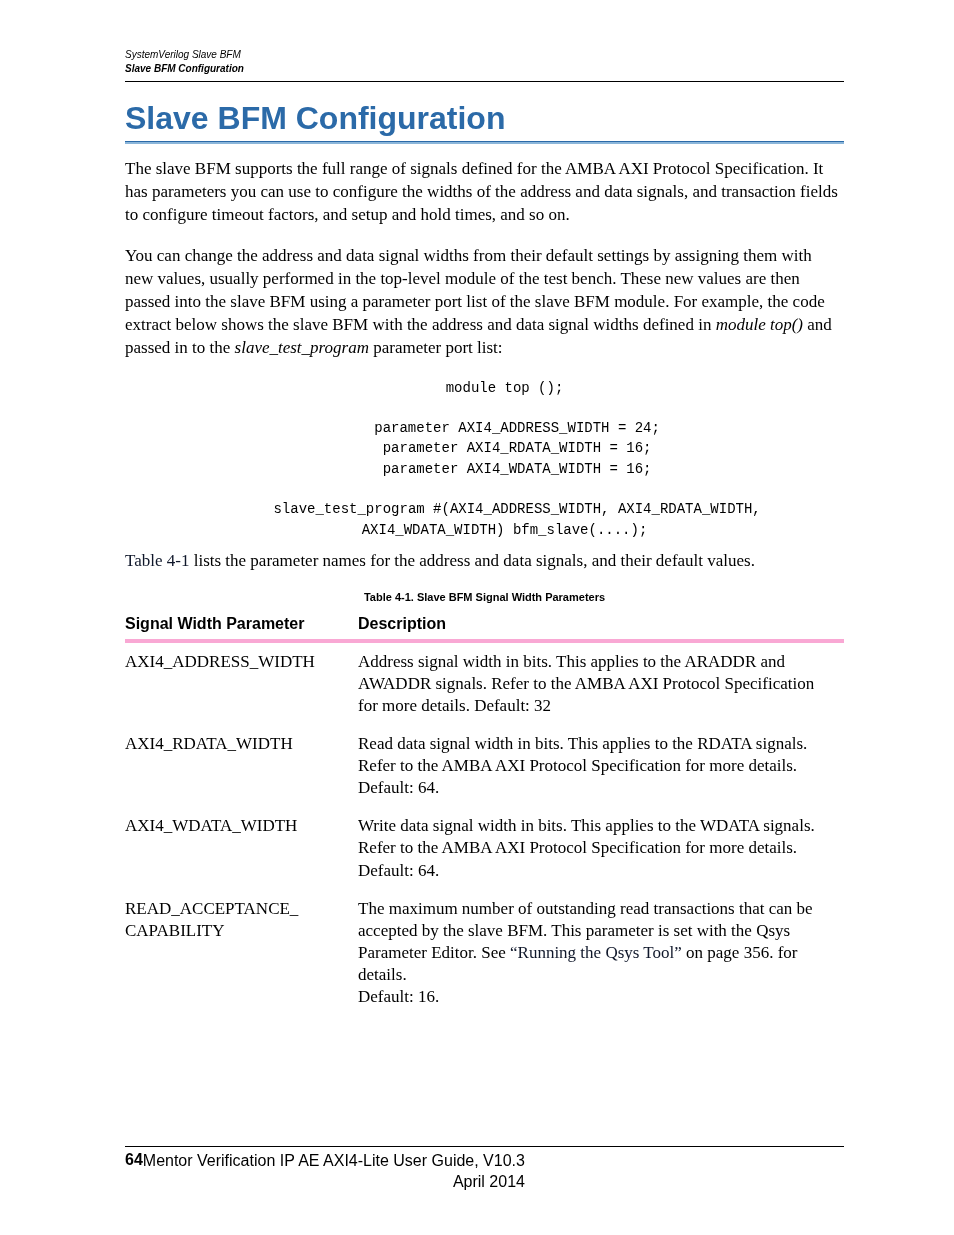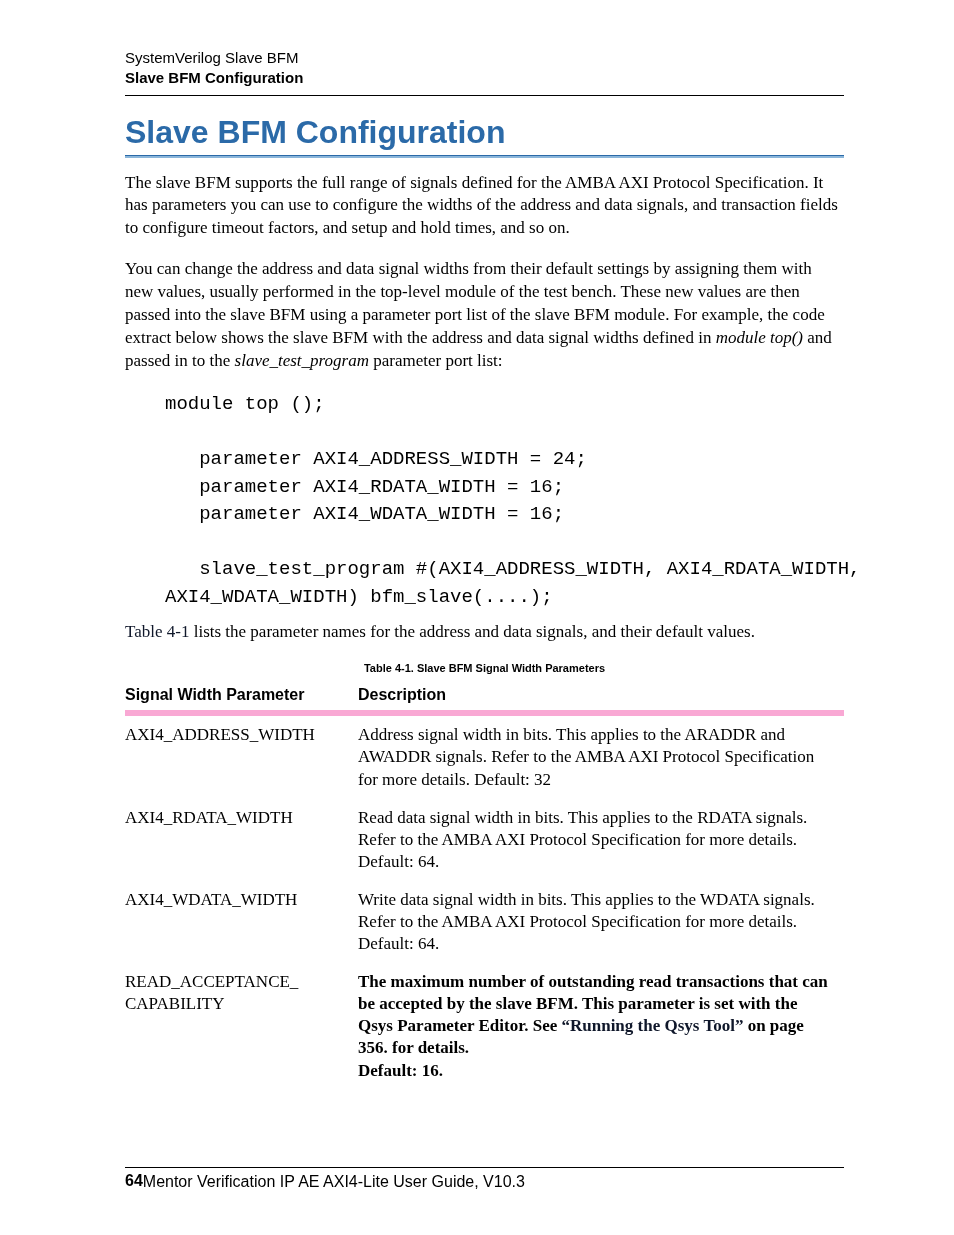"SystemVerilog Slave BFM" .header-block { font-size: 15px -> 10px; font-style: none -> italic }
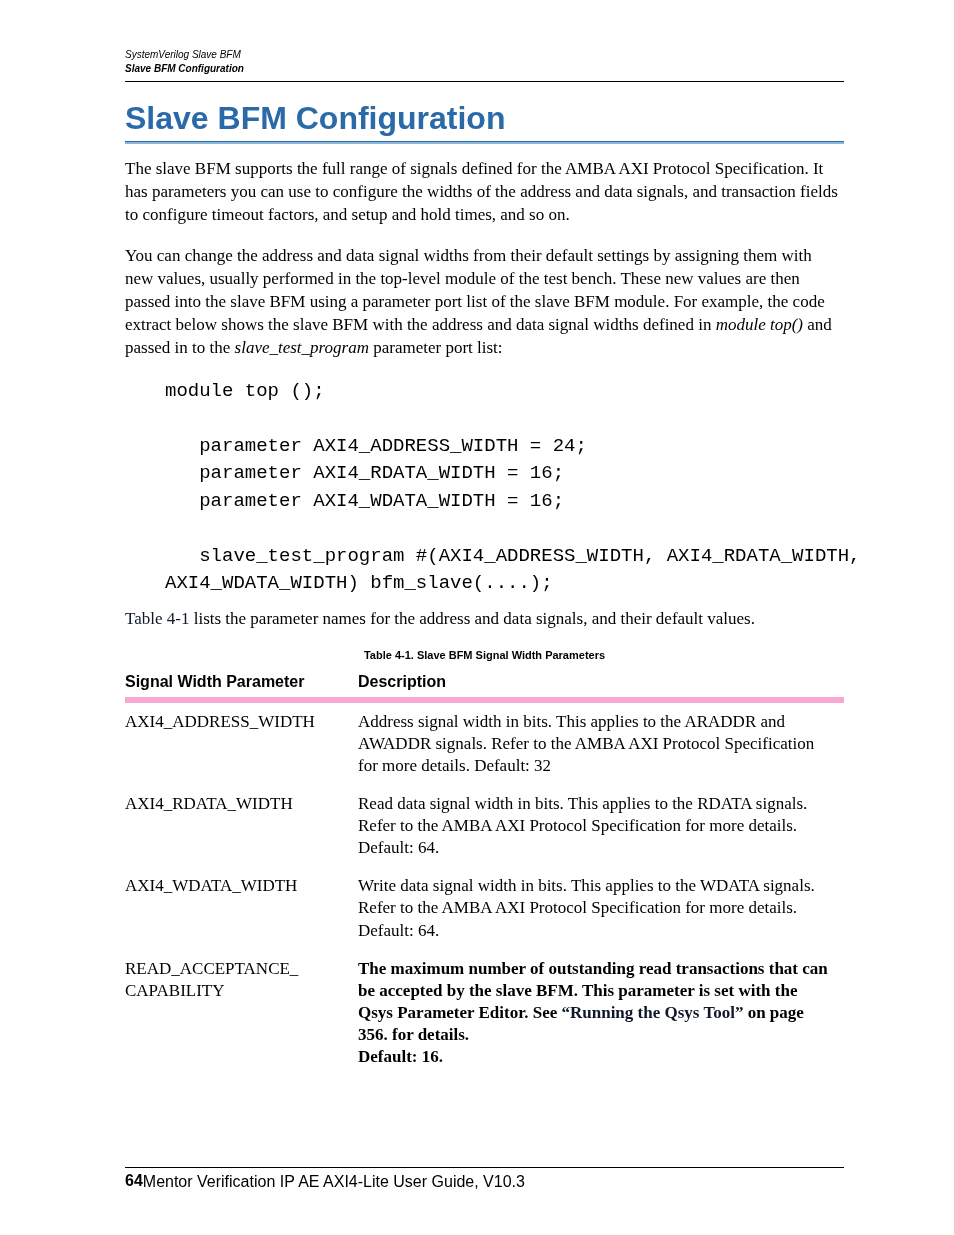"module top ();" pre.code { font-size: 19px -> 14px; text-align: none -> center }
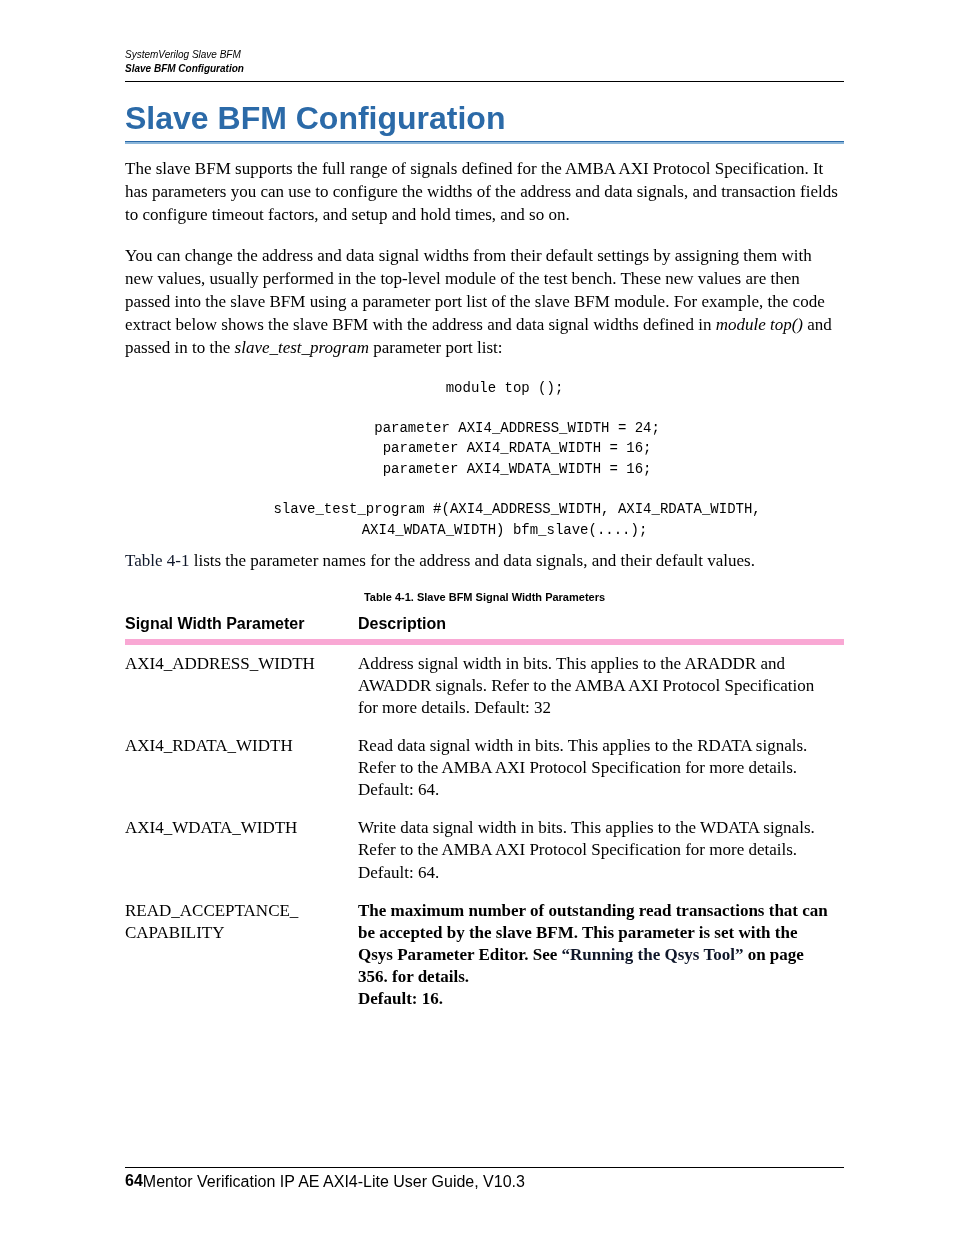"Signal Width Parameter" table.signal th { border-bottom: 6px solid #f9a8d4 -> 4px solid #f9a8d4 }
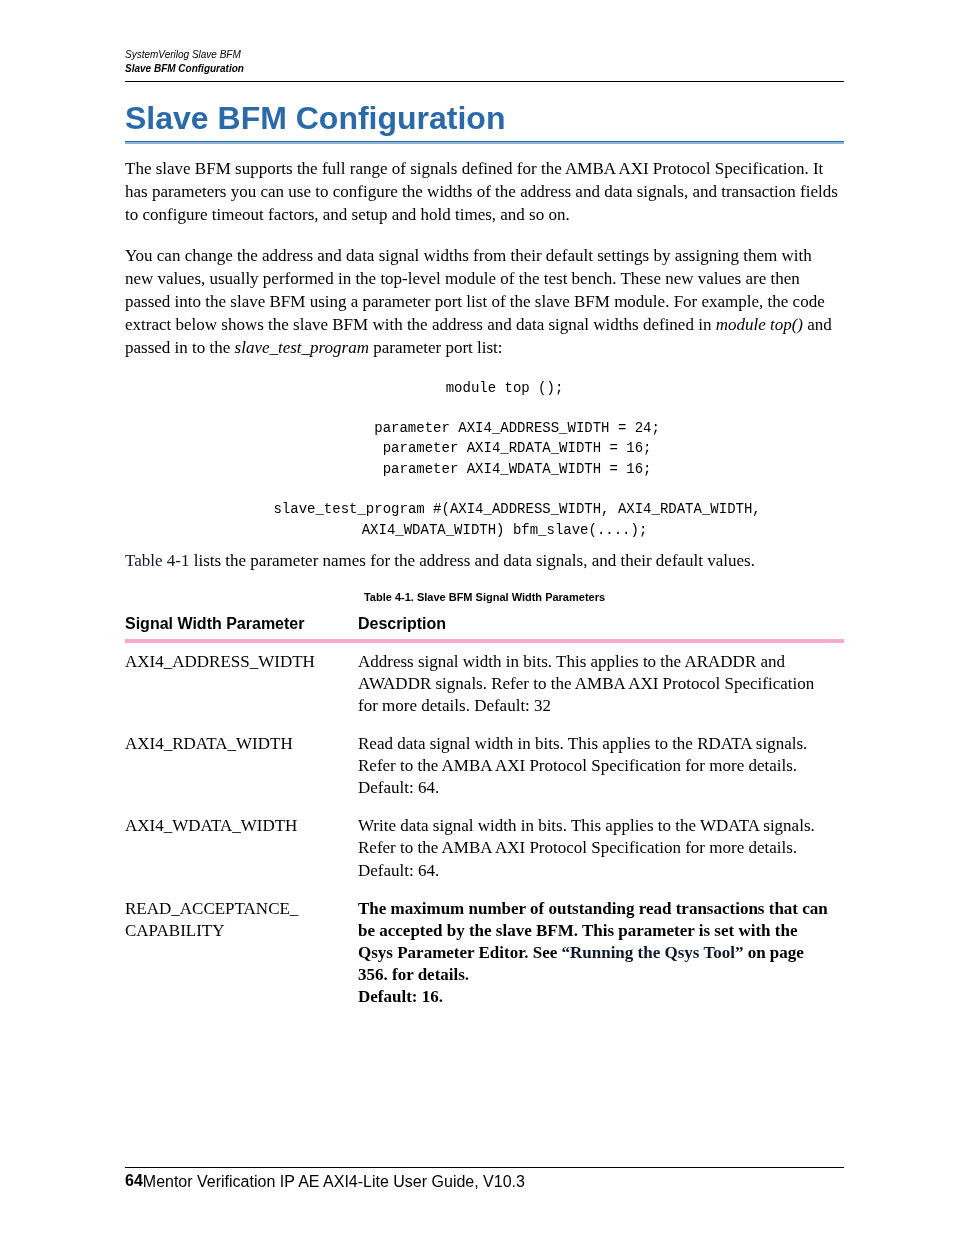"The maximum number of outstanding" td { font-weight: bold -> none }
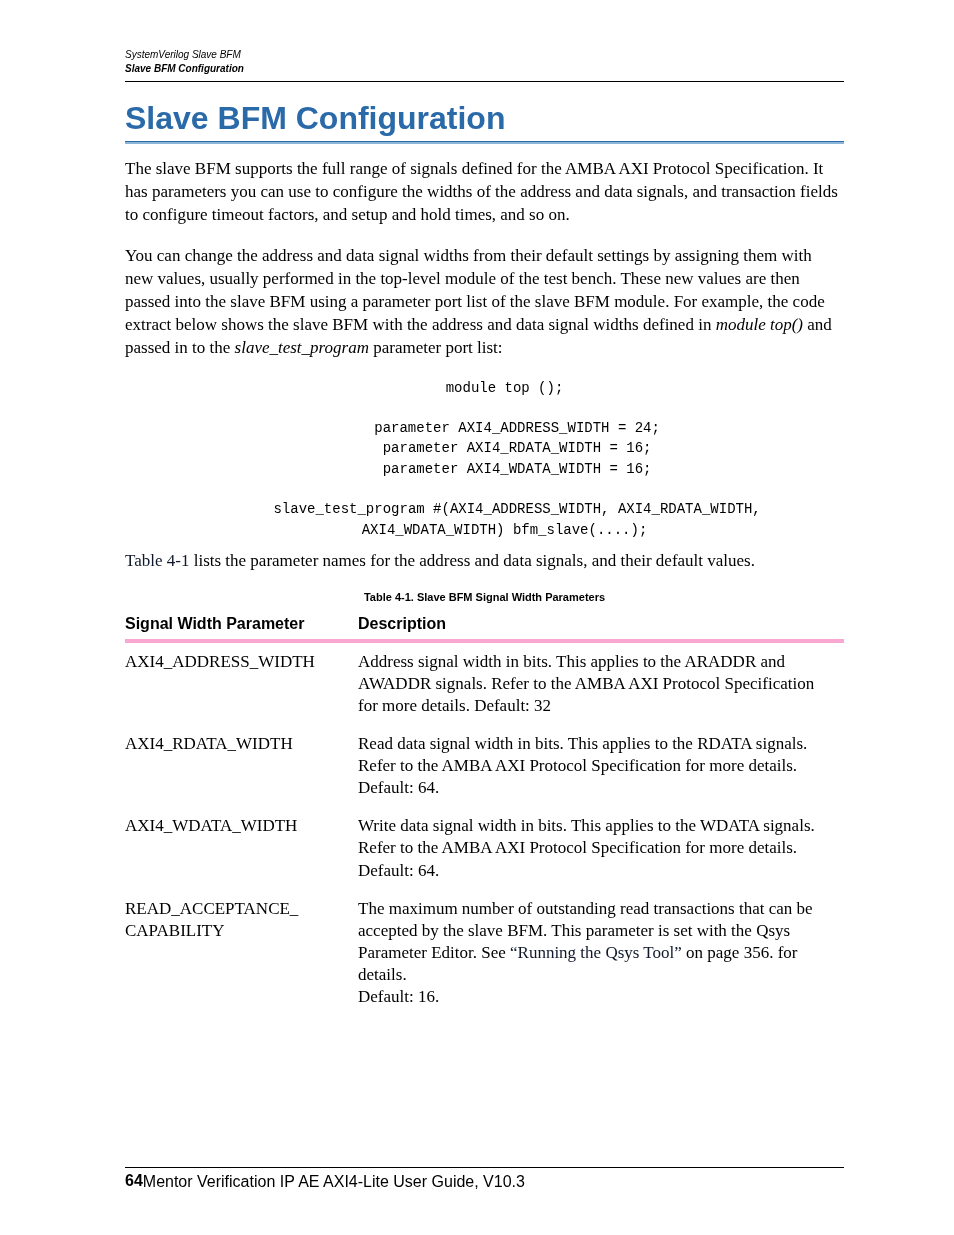"April 2014" div { html: none -> <div>April 2014</div> }
